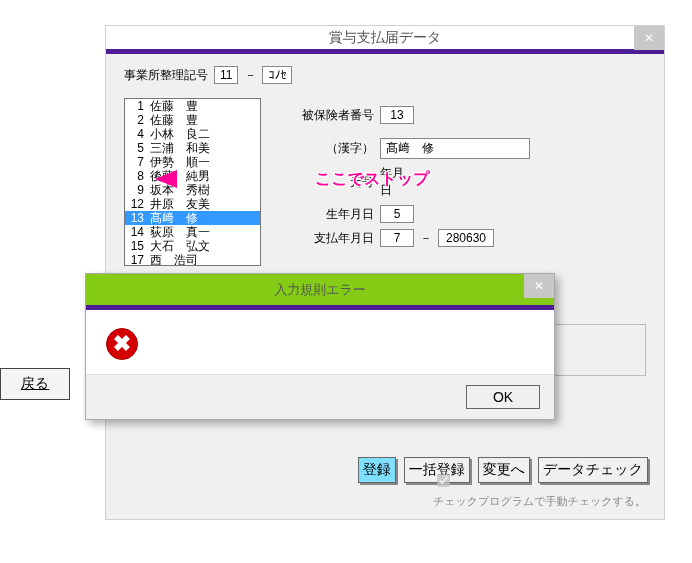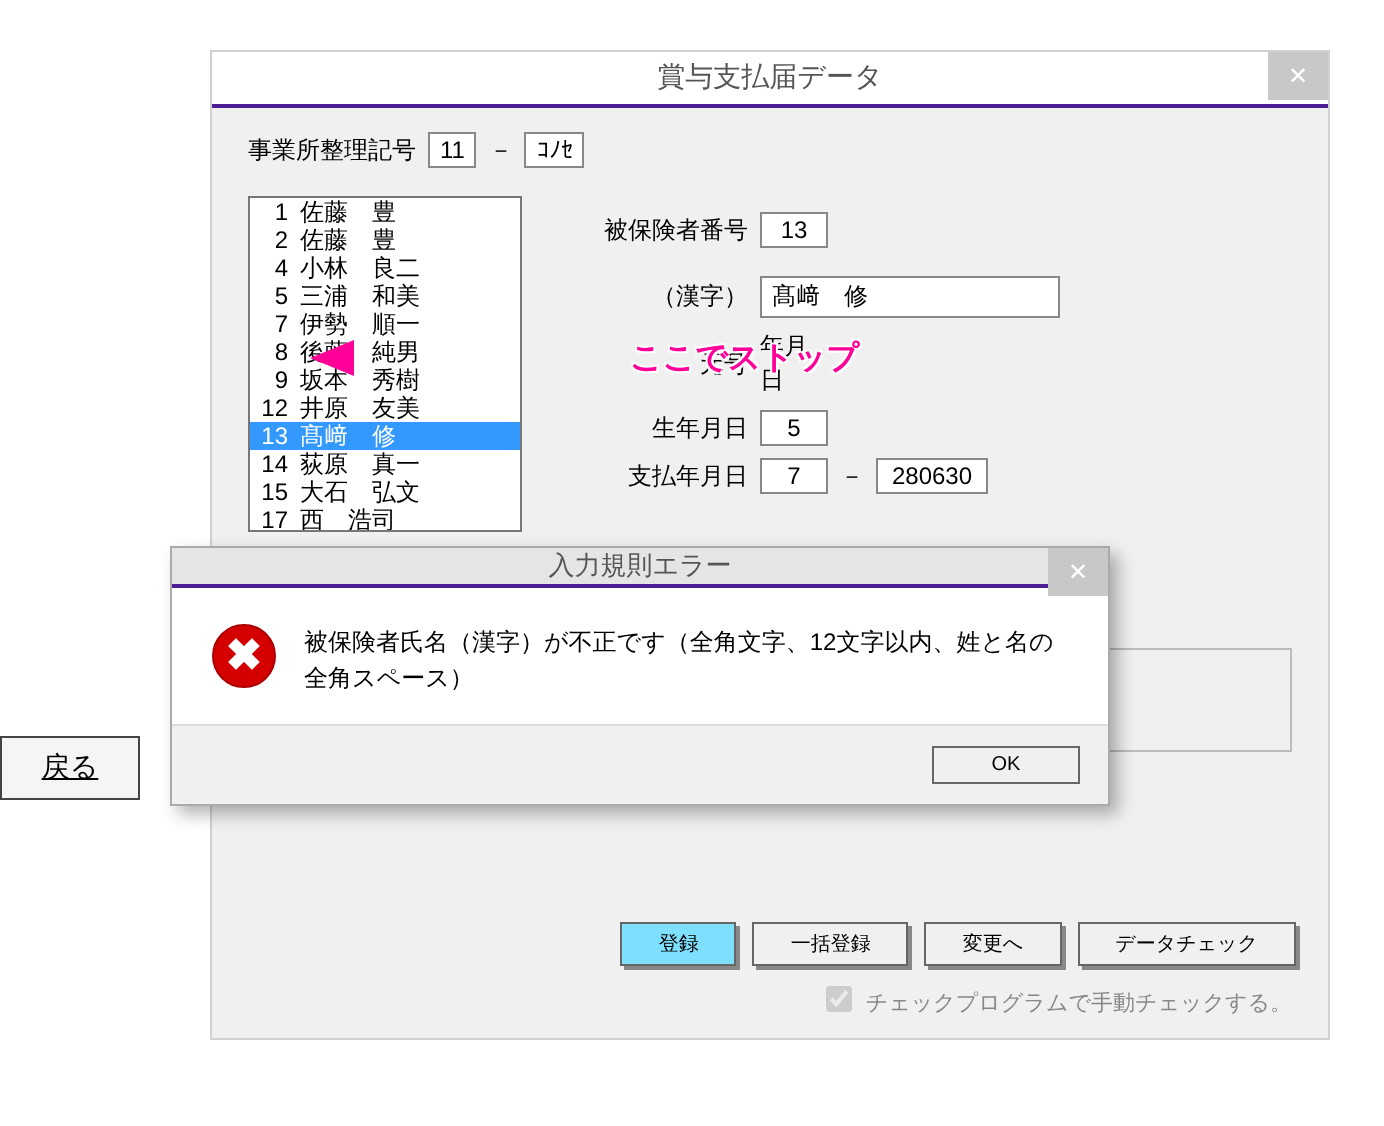"賞与支払届データ" .titlebar { border-bottom: 2px solid #4c1d95 -> 5px solid #4c1d95 }
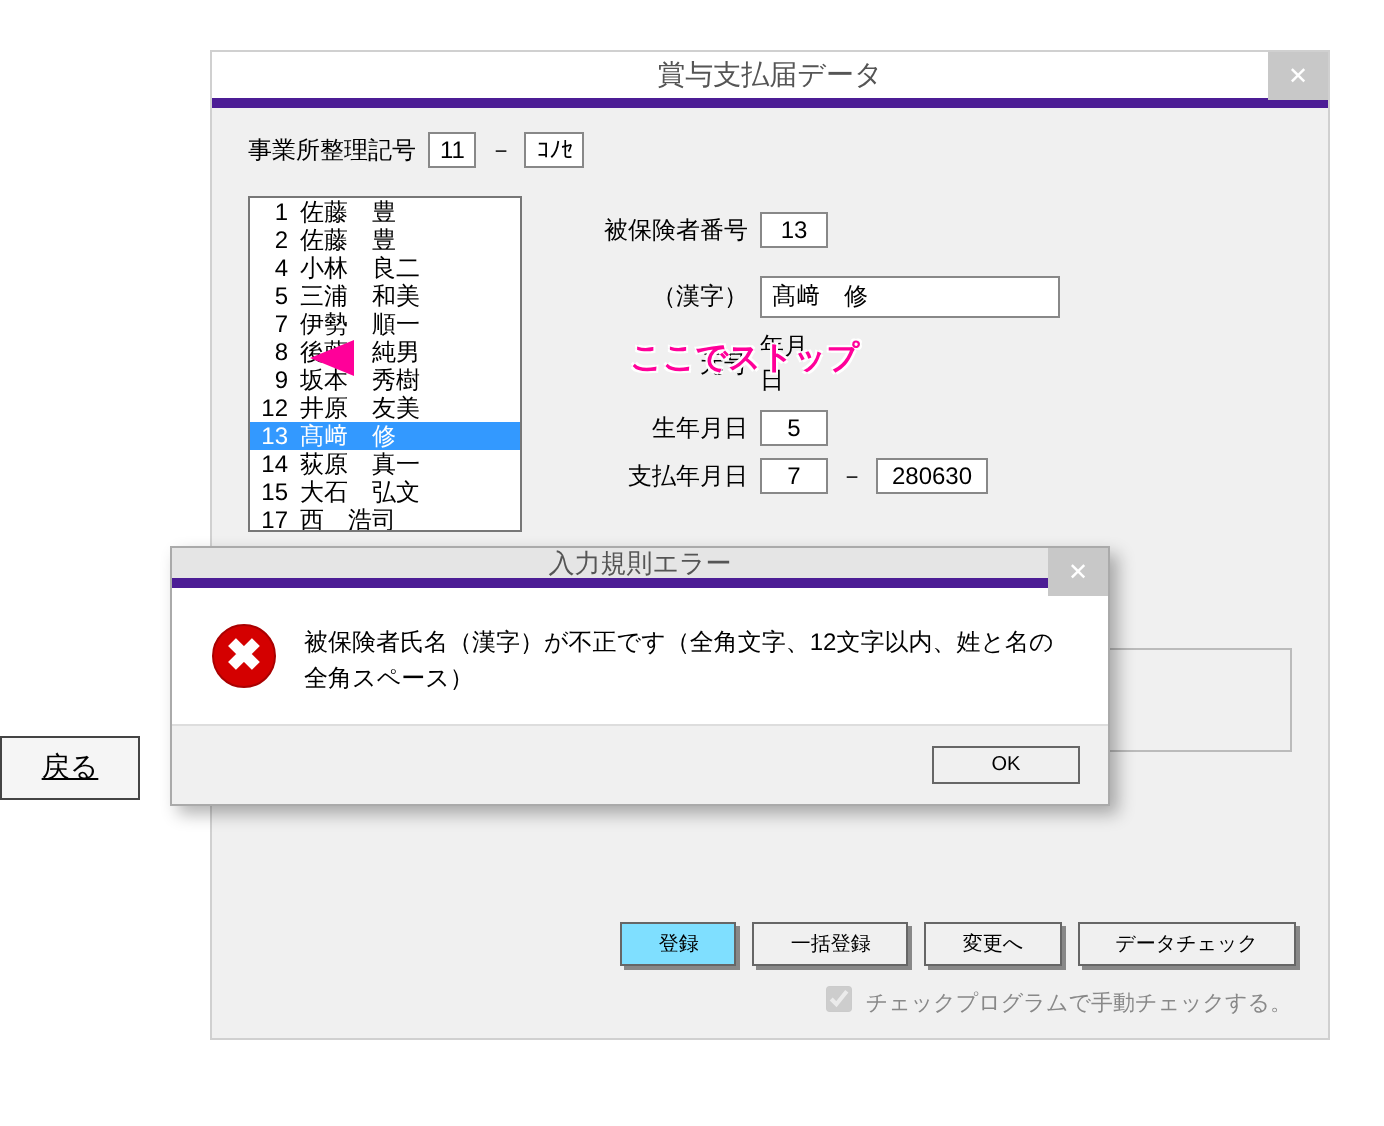"入力規則エラー" .dialog .titlebar { background: #e5e5e5 -> #84cc16; height: 20px -> 36px }
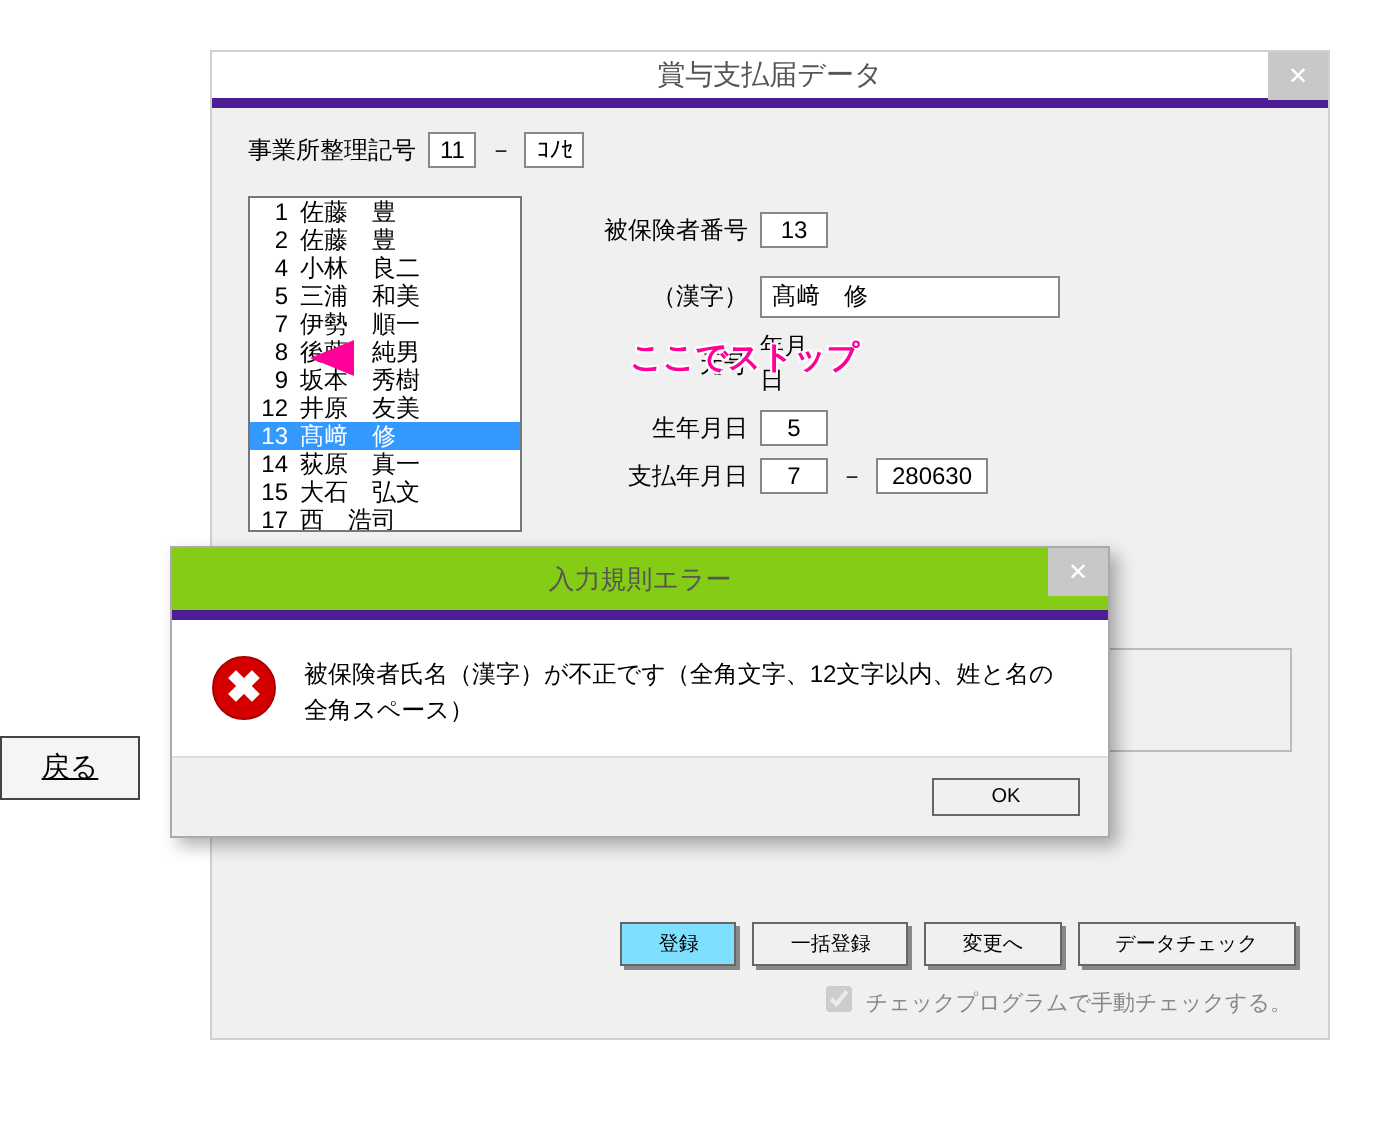"被保険者氏名（漢字）が不正です（全角文字、12文字以内、姓と名の全角スペース）" div.dlg-msg { html: <div>被保険者氏名（漢字）が不正です（全角文字、12文字以内、姓と名の全角スペース）</div> -> none }
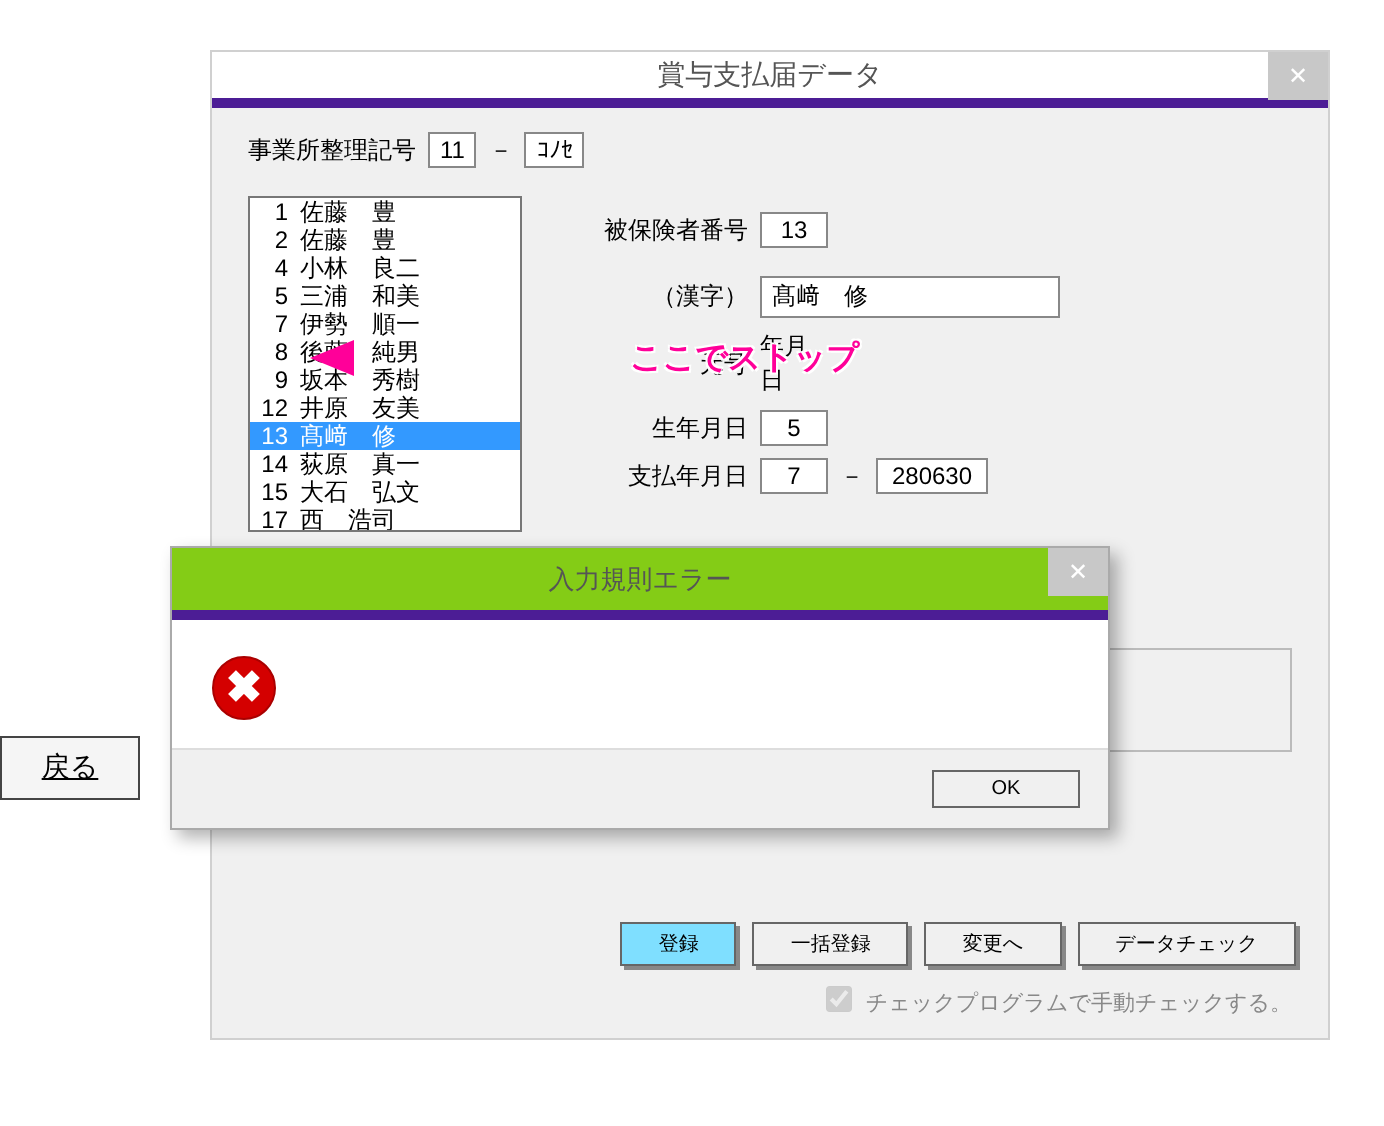"OK" .btn { font-size: 10px -> 14px; padding: 3px 18px -> 3px 4px }
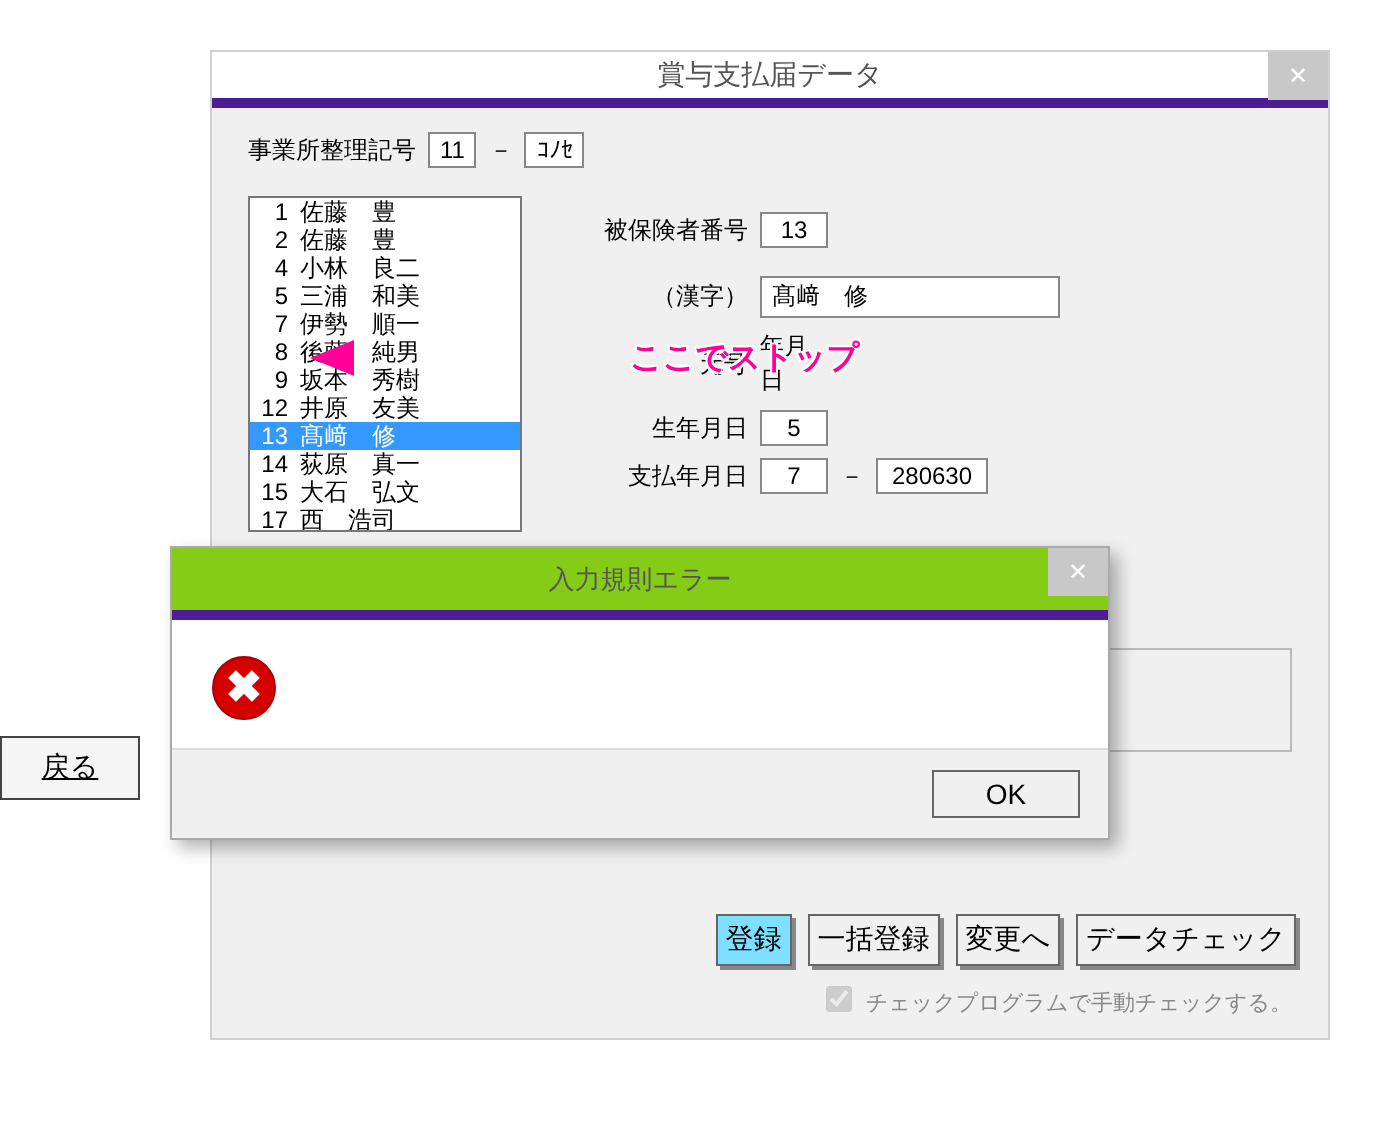"チェックプログラムで手動チェックする。" .checkbox-row { align-items: flex-end -> flex-start; flex-direction: none -> column }
